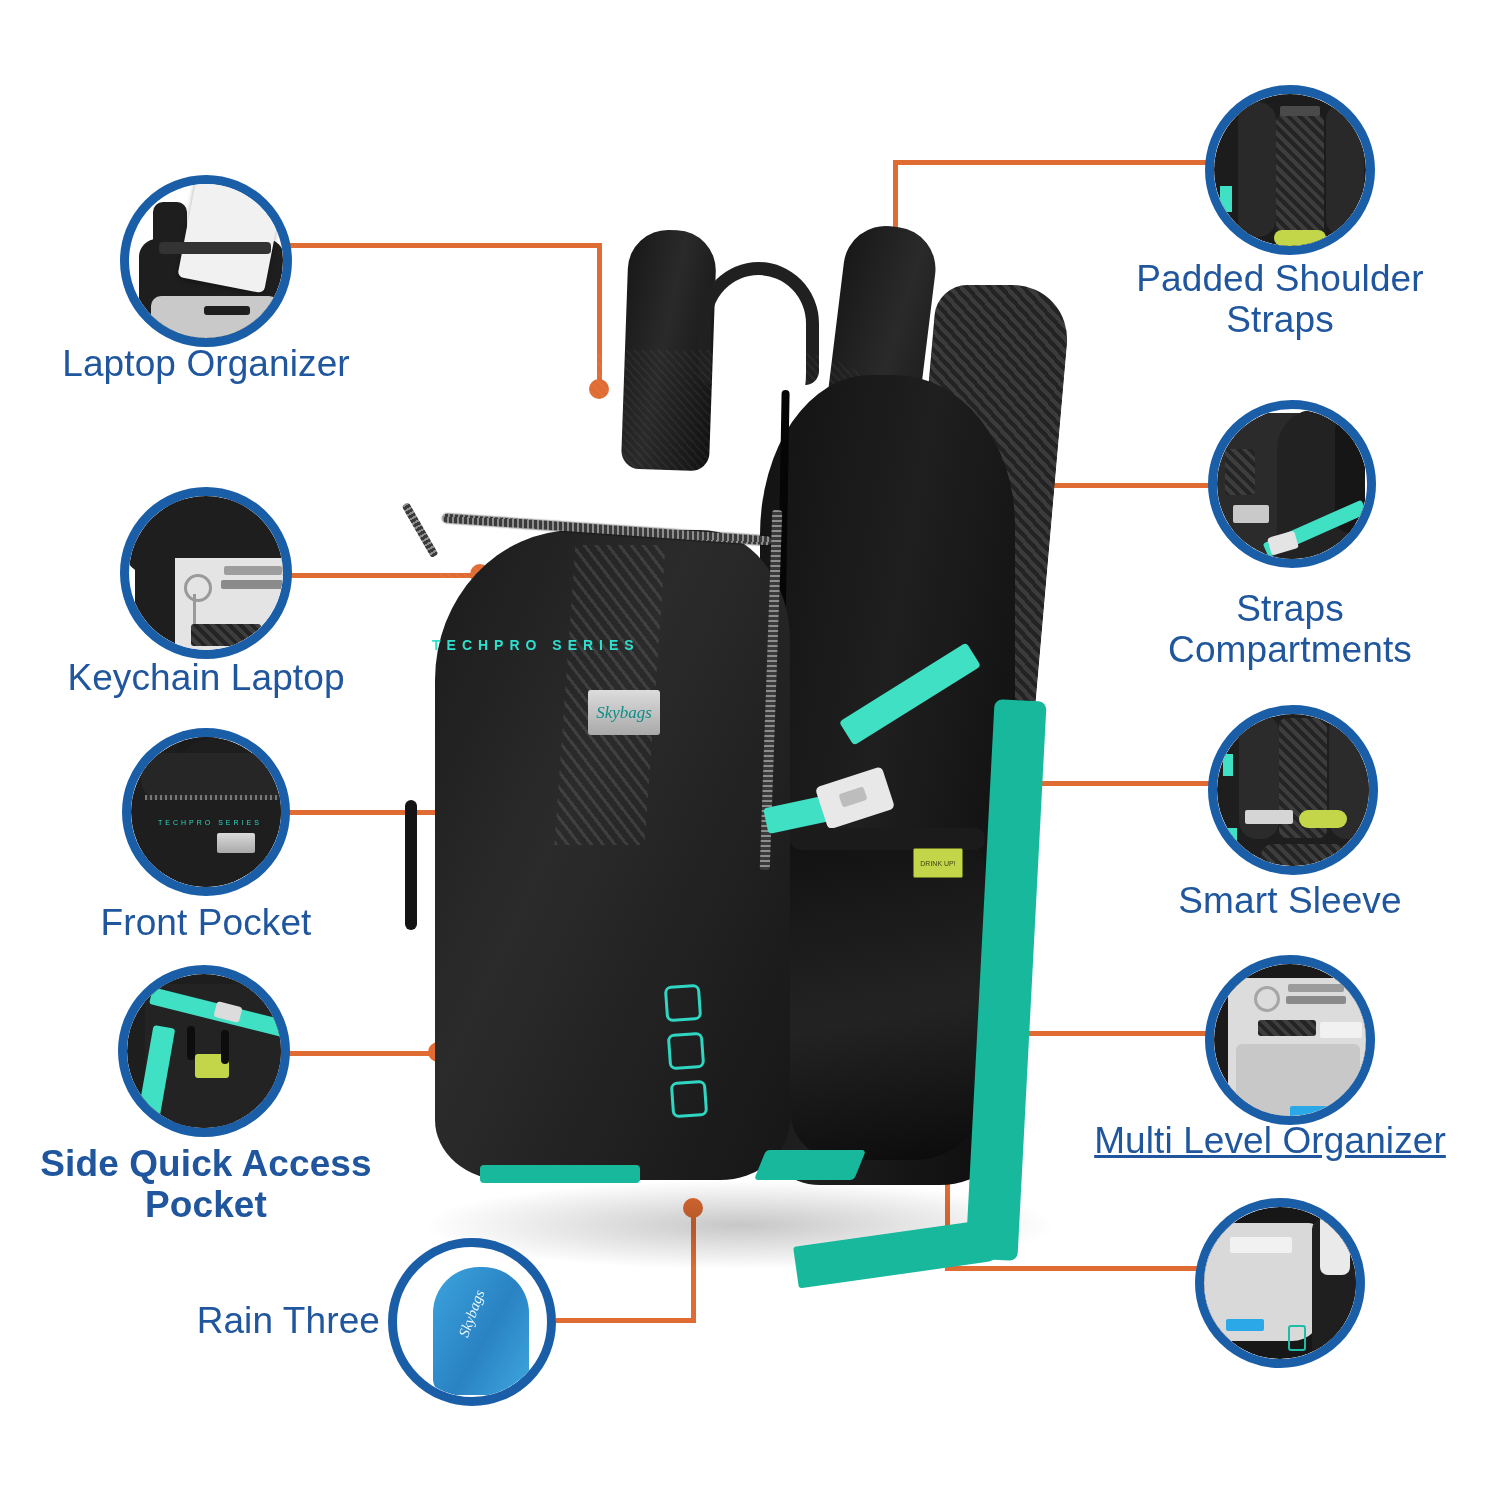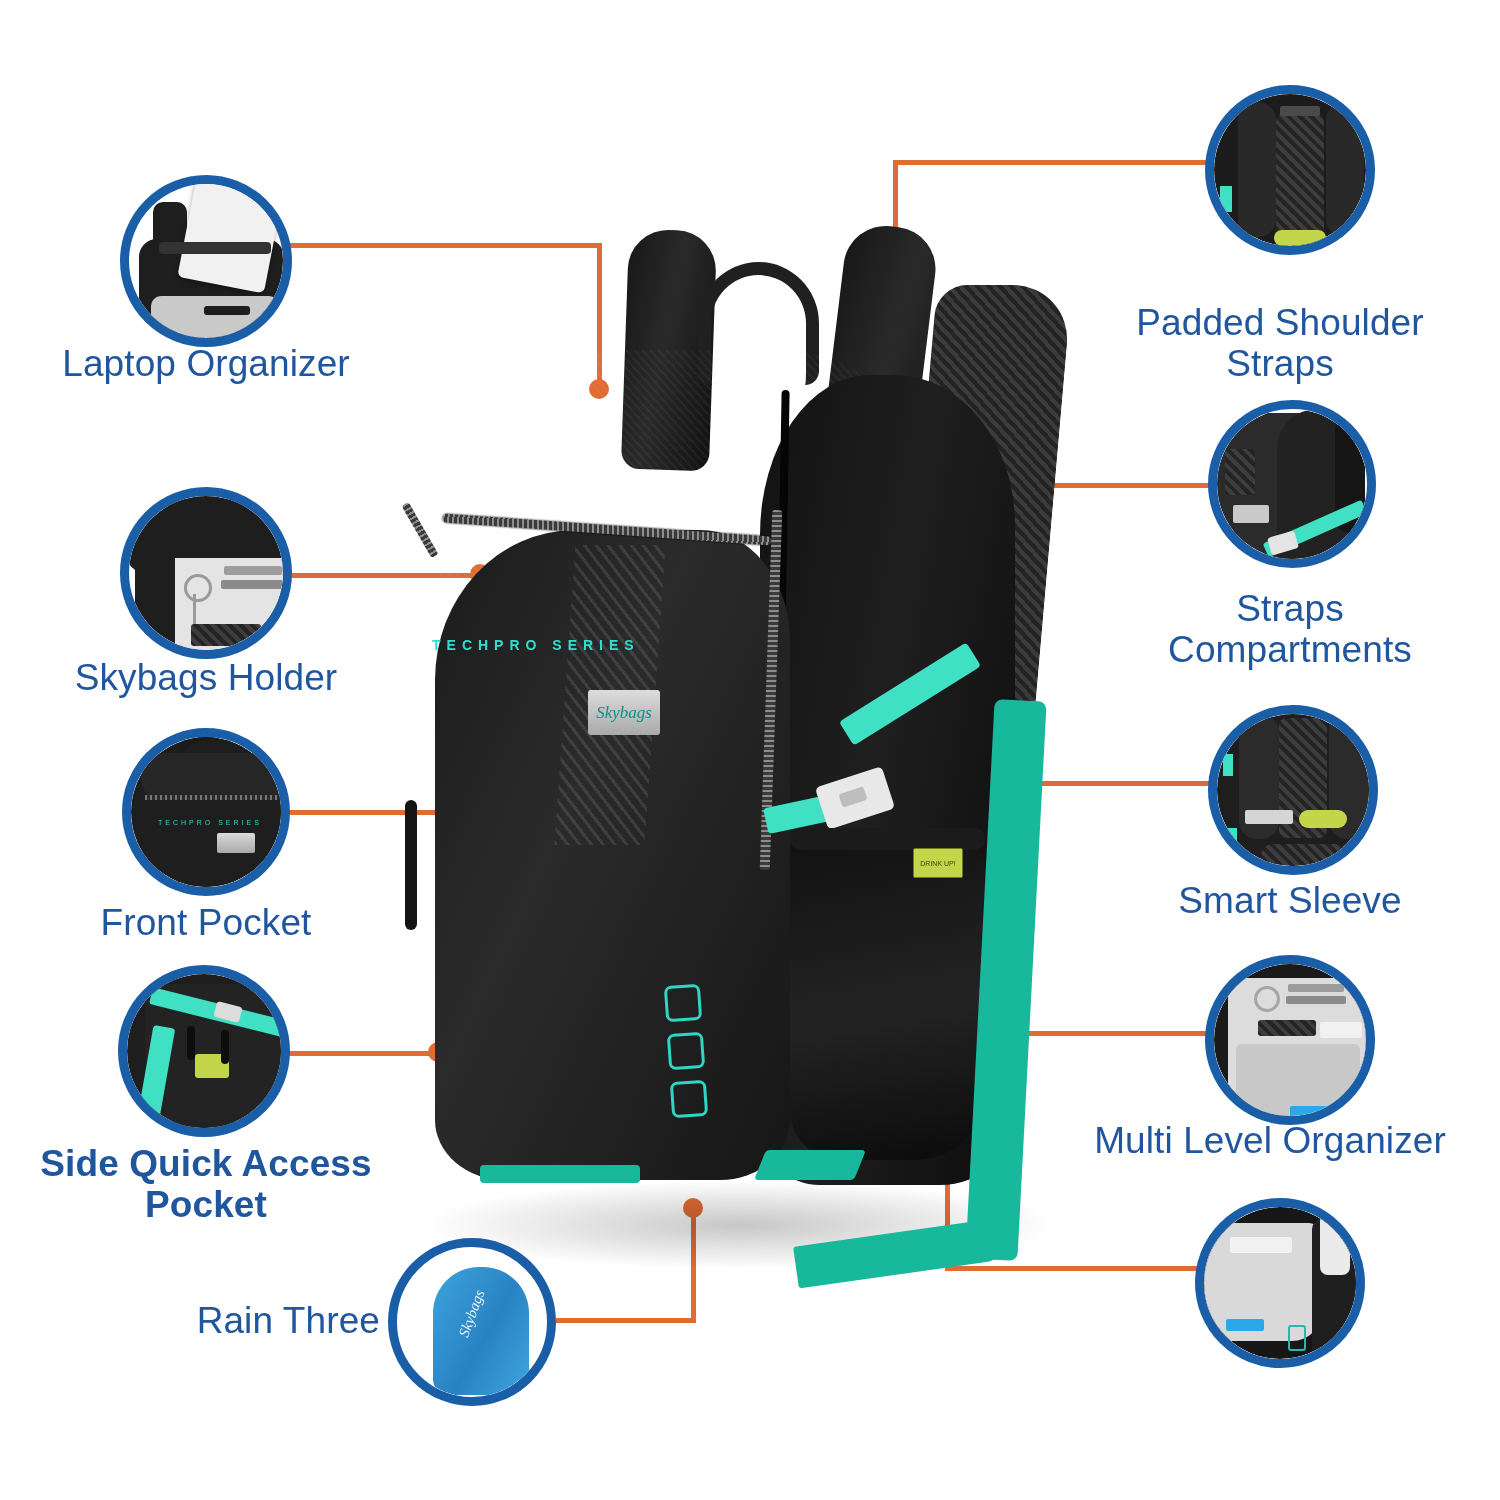"Padded Shoulder" div.lbl { margin-top: 44px -> none }
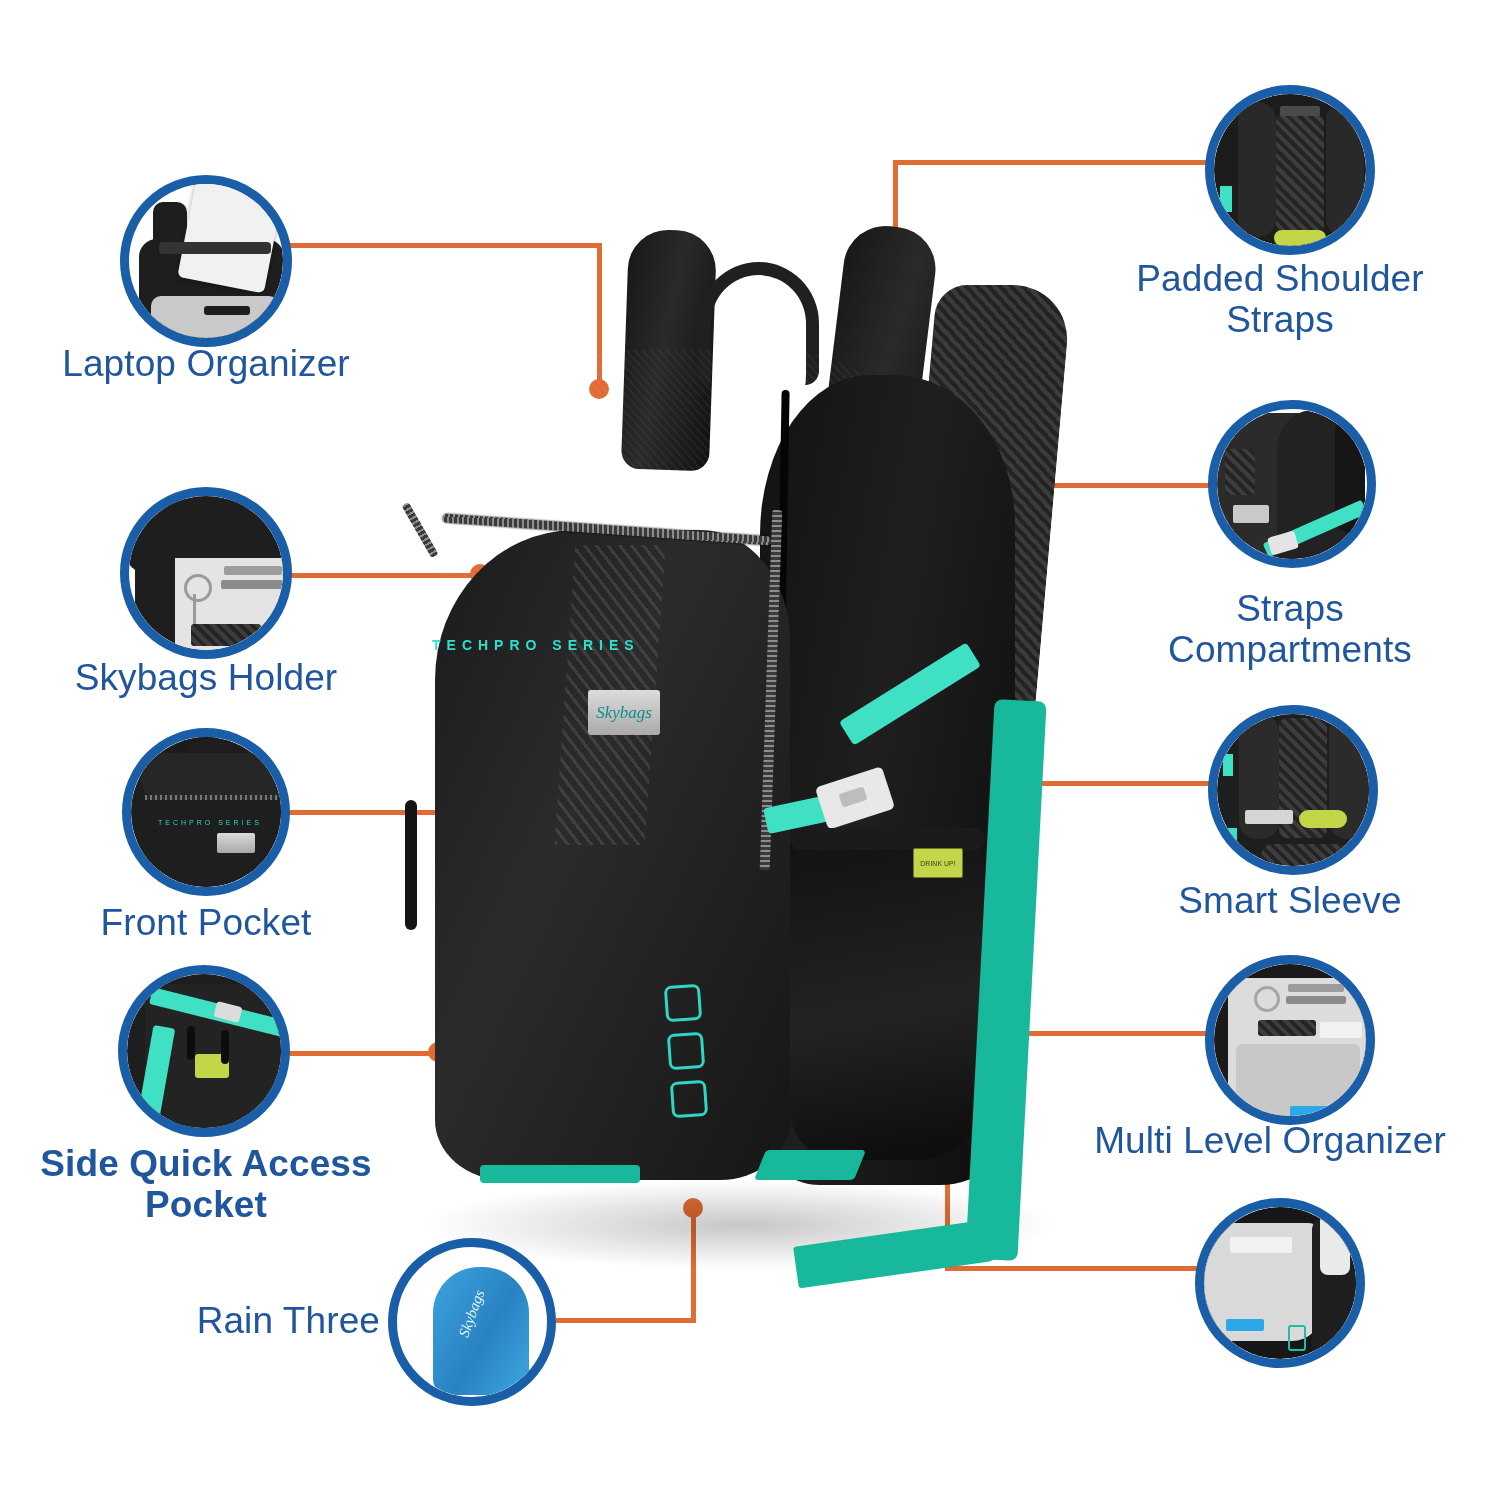"Skybags Holder" div.lbl { text: Skybags Holder -> Keychain Laptop }
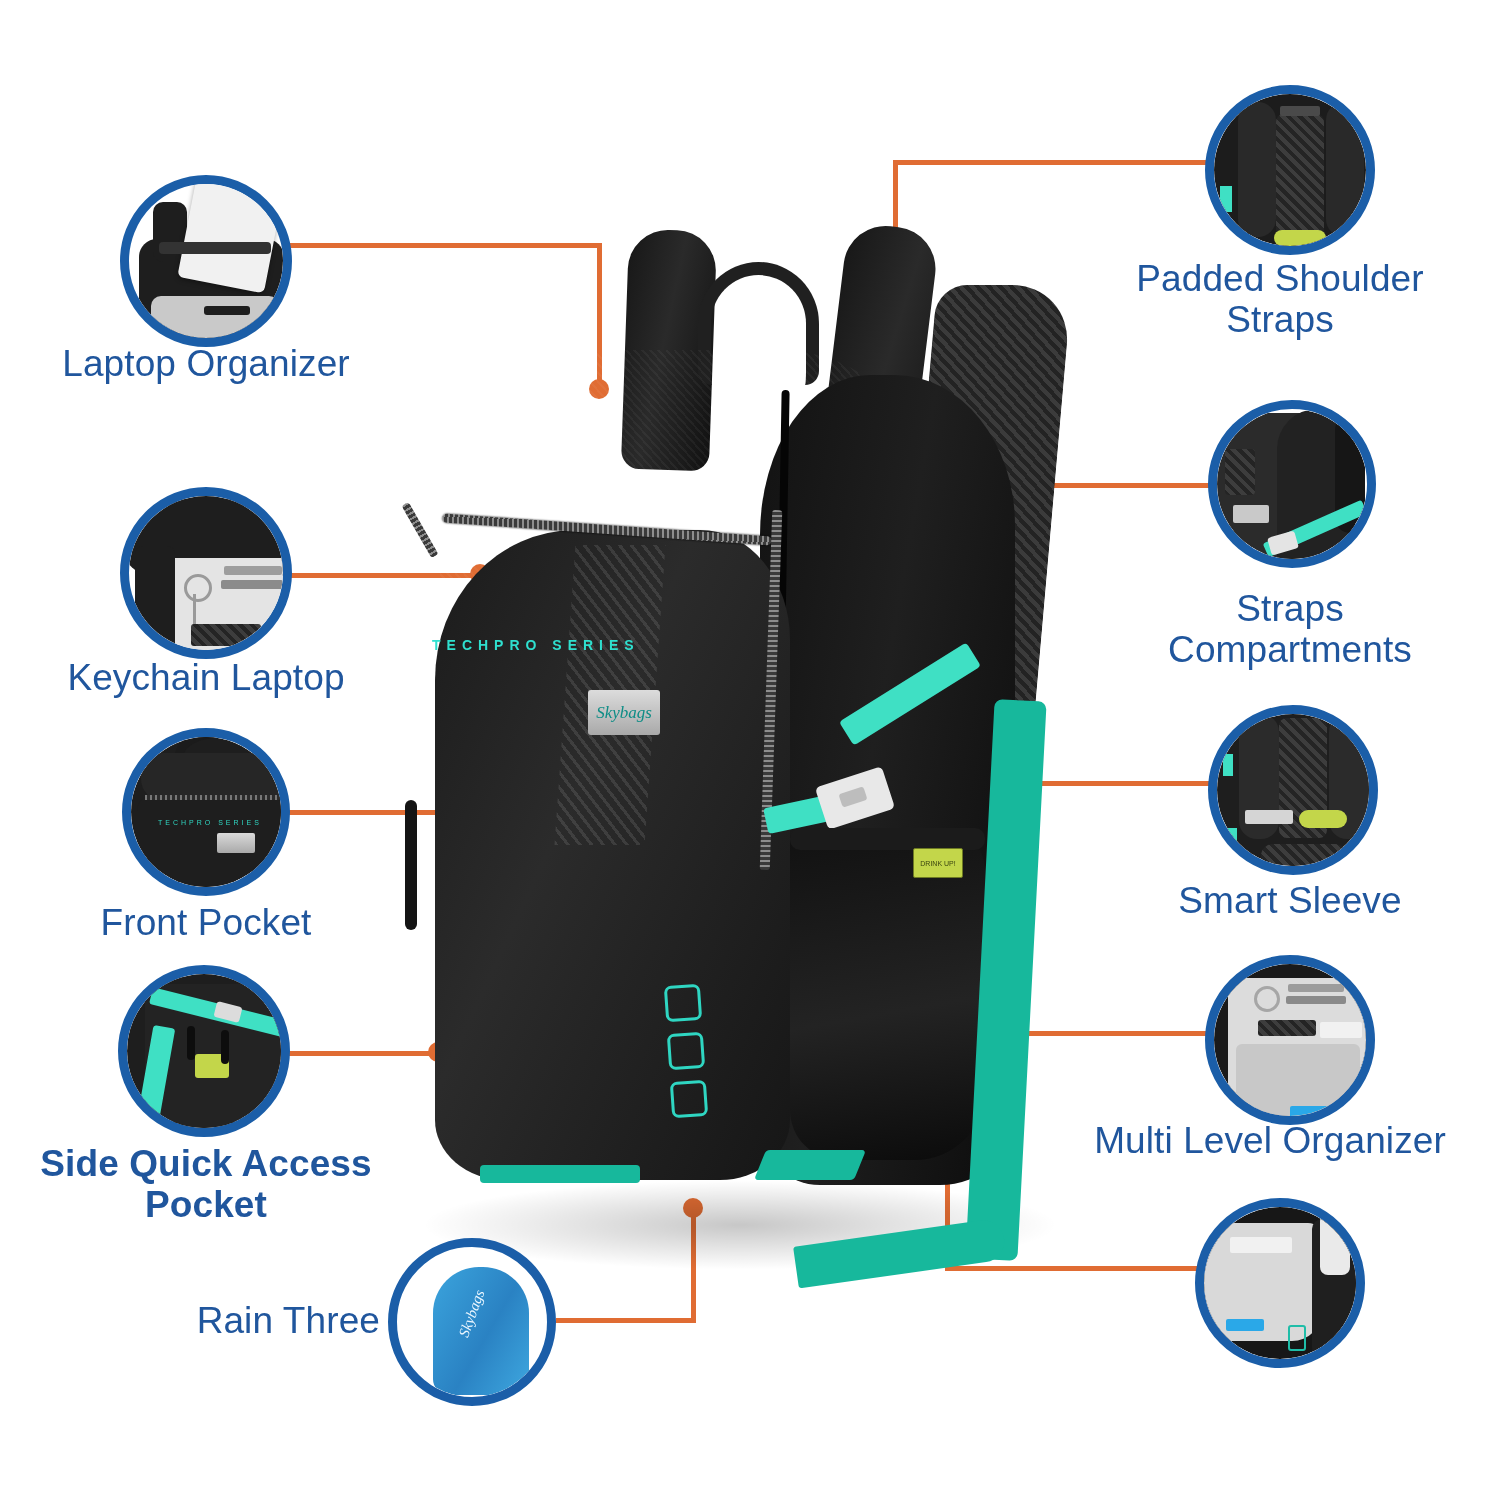"Multi Level Organizer" div.lbl { text-decoration: none -> underline }
